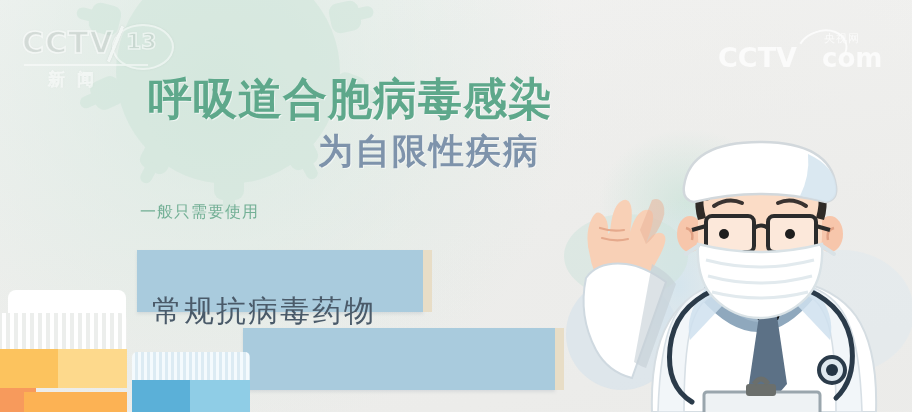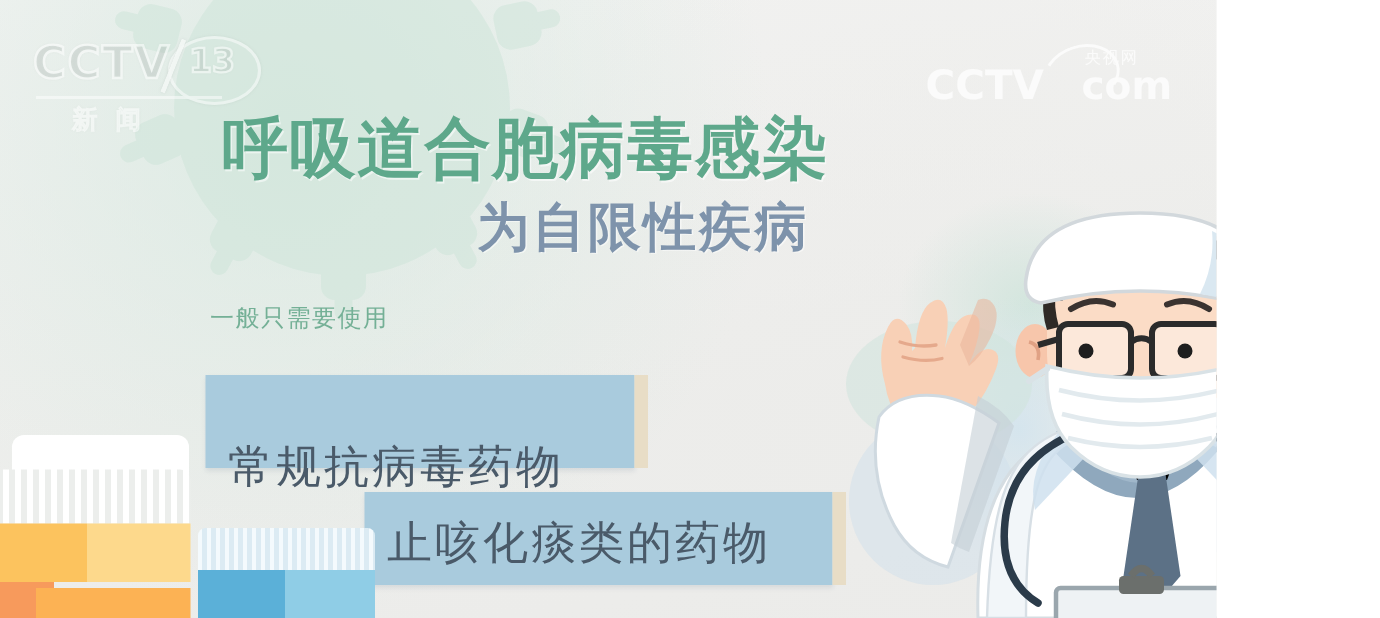"CCTV" #stage { width: 811px -> 912px }
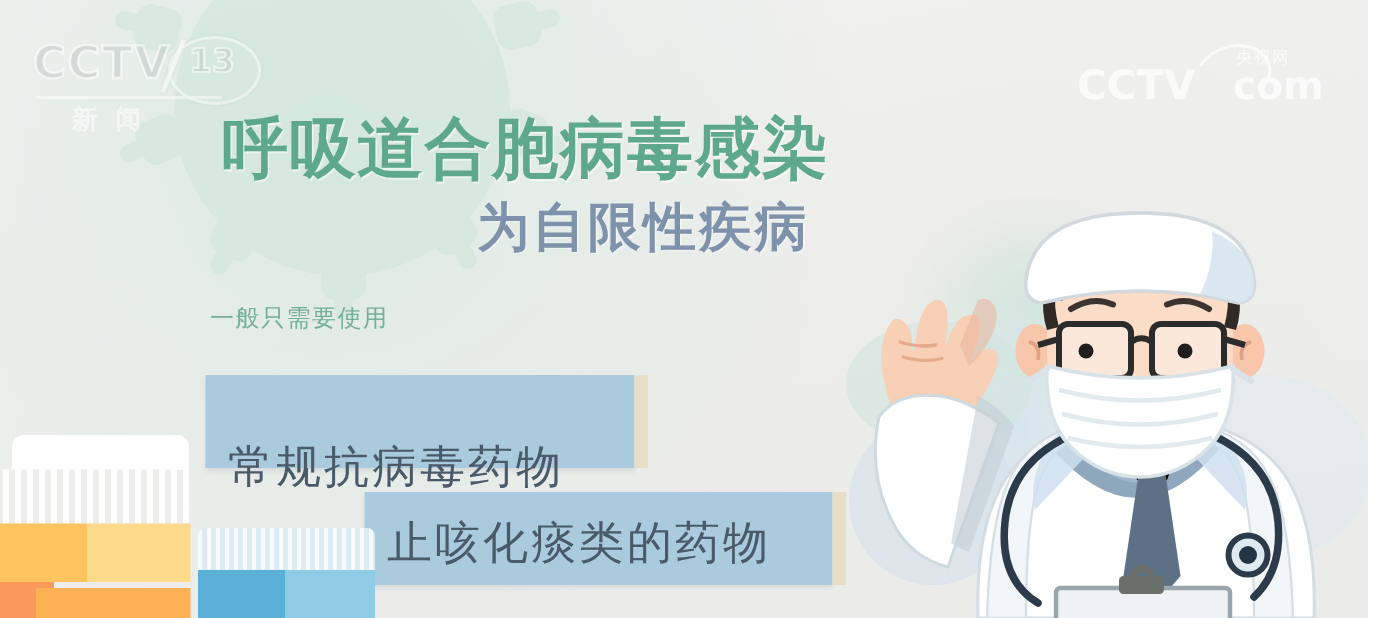"止咳化痰类的药物" div.band-label { html: <div>止咳化痰类的药物</div> -> none }
